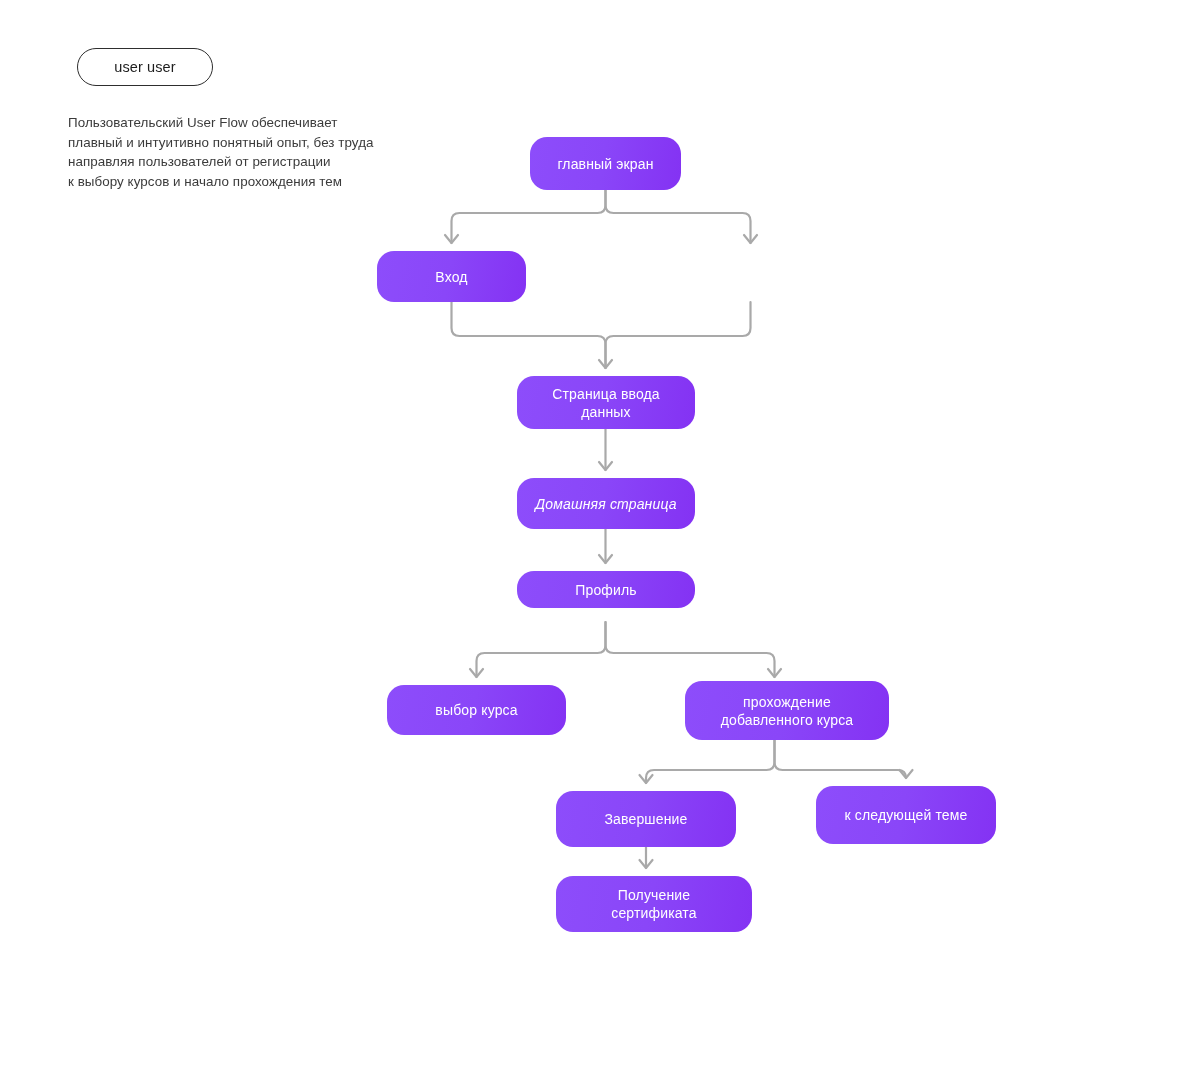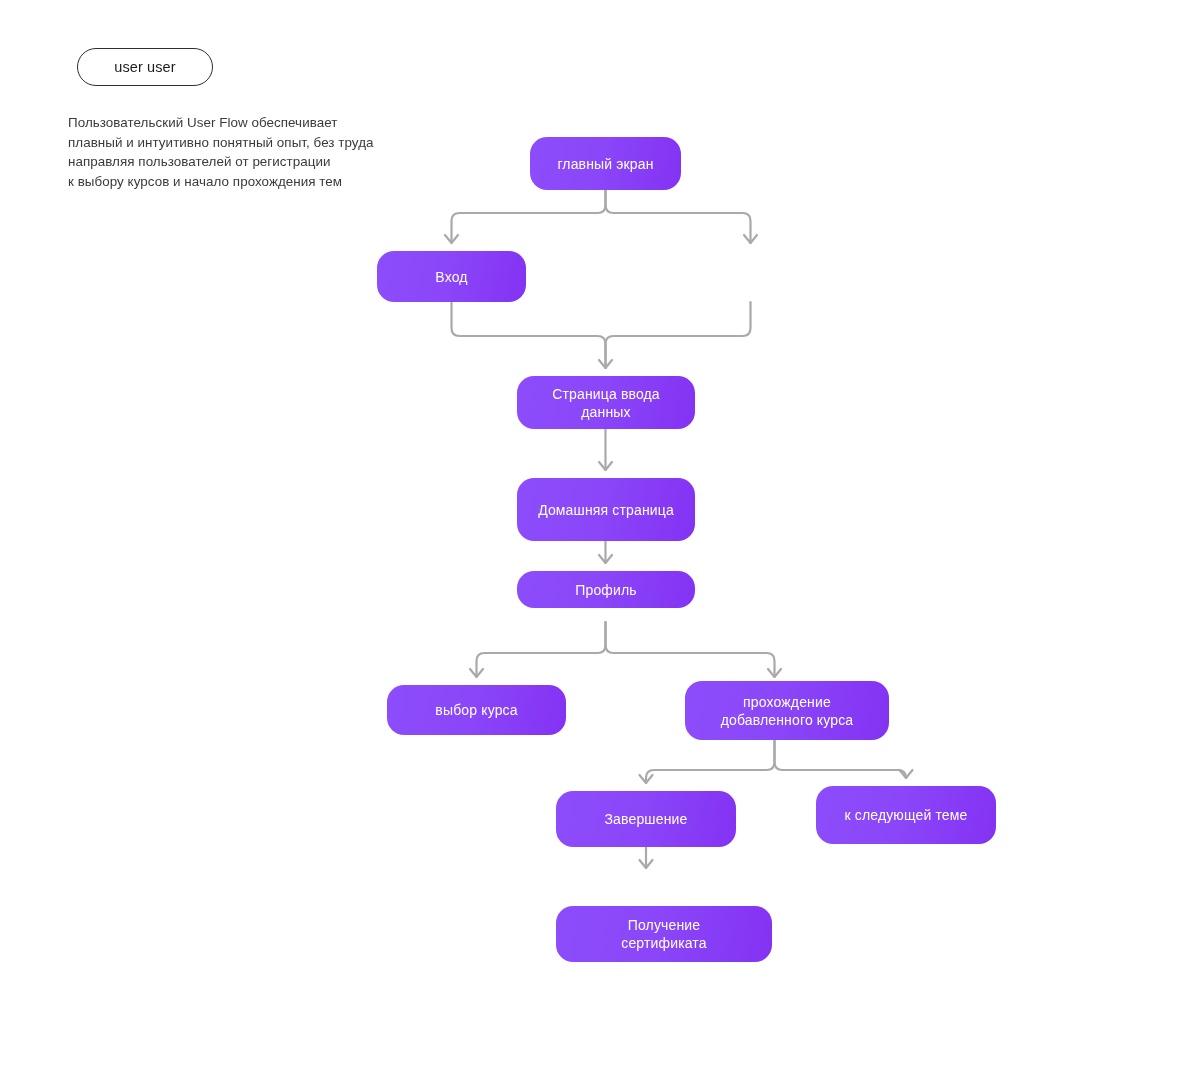"Домашняя страница" div.node { font-style: none -> italic; height: 63px -> 51px }
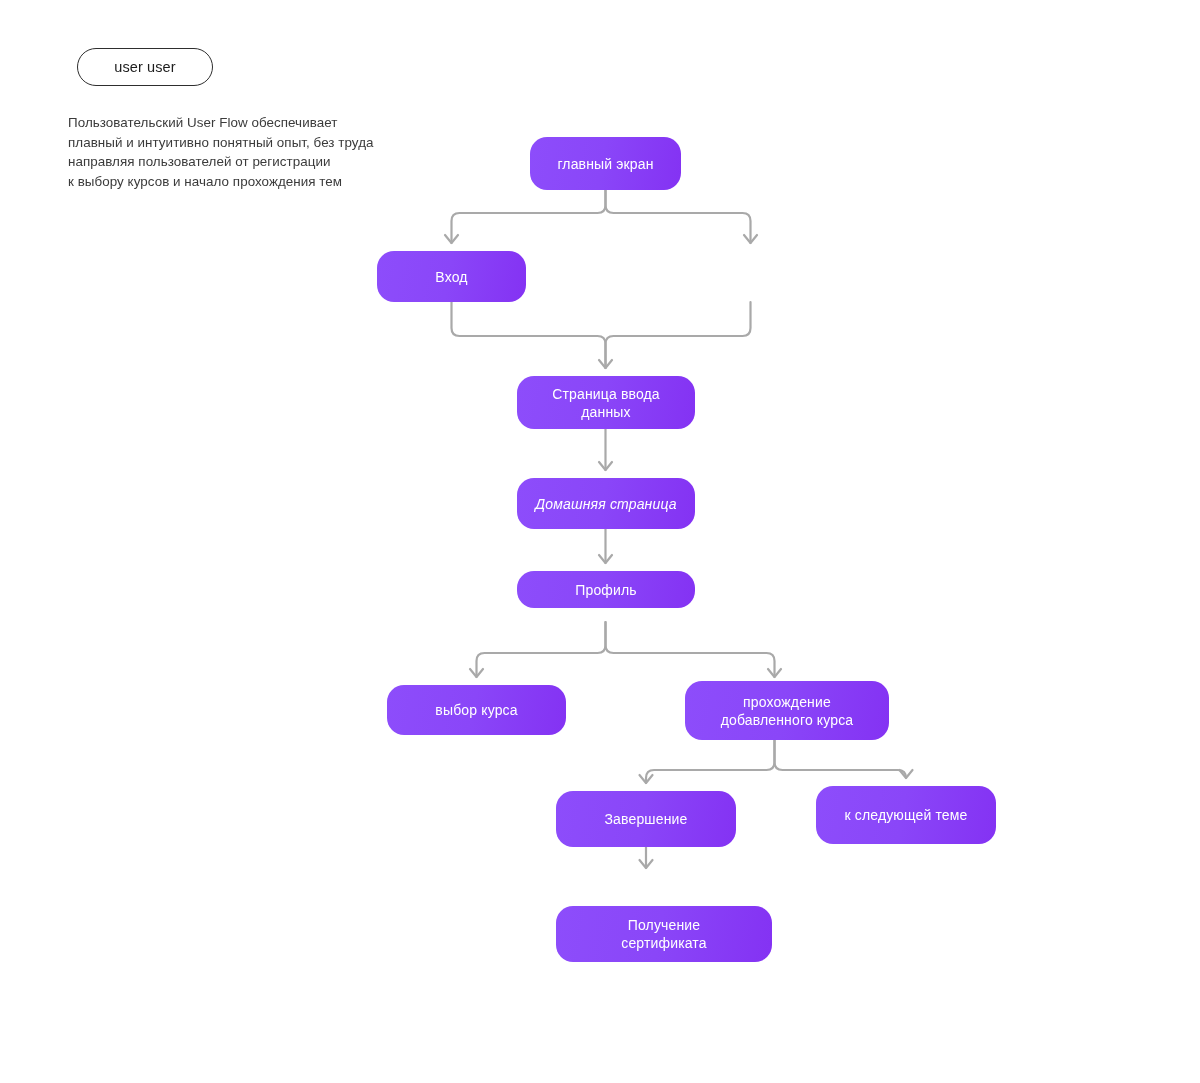"Получение" div.node { margin-top: 30px -> none; width: 216px -> 196px }
